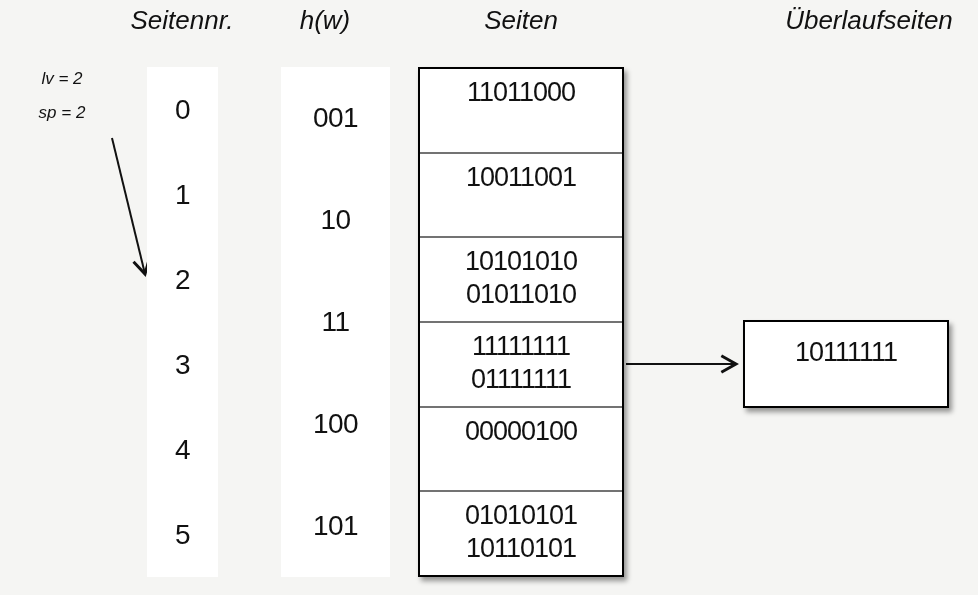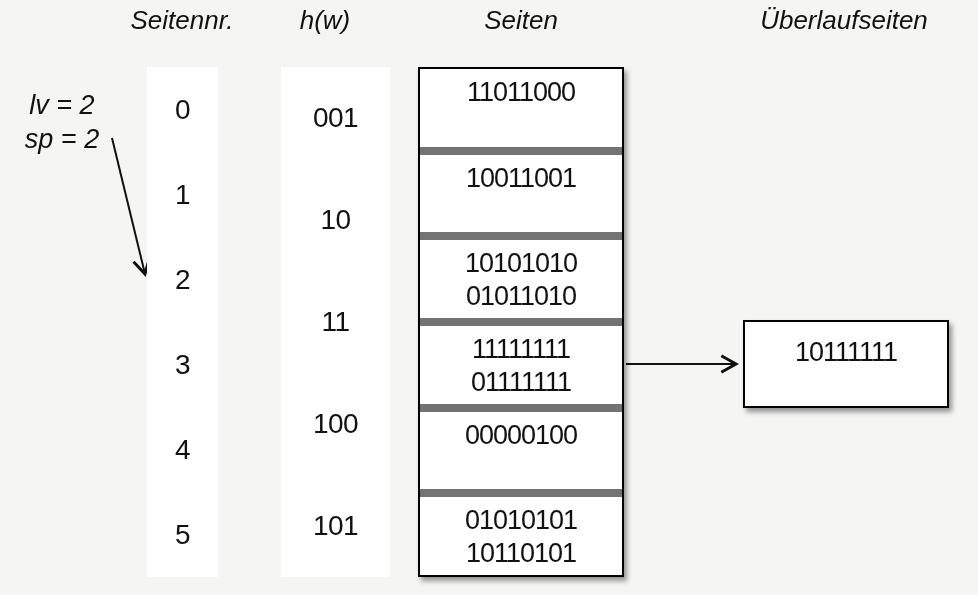"Überlaufseiten" div.hdr { left: 844px -> 869px }
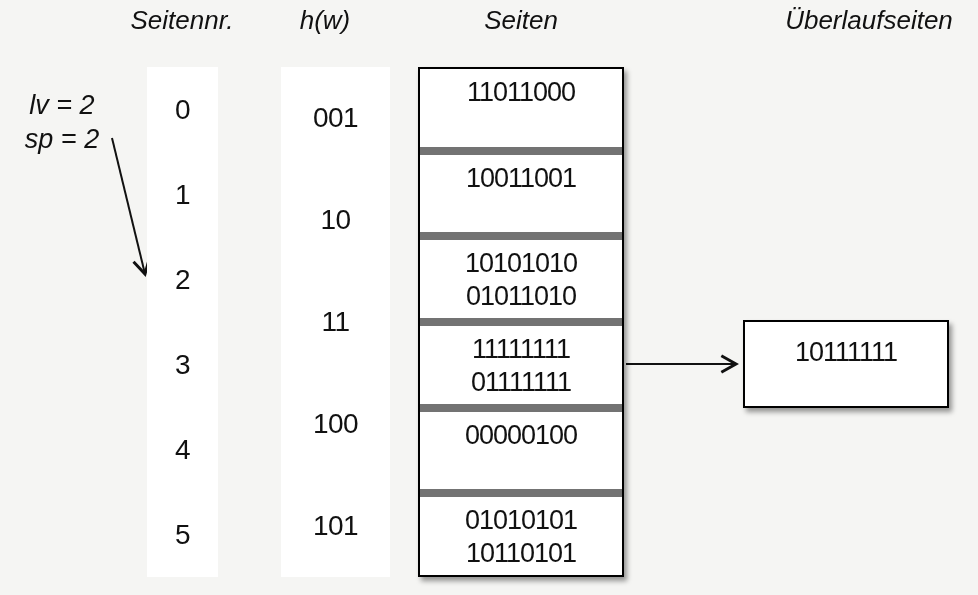"lv = 2" .annotation { font-size: 27px -> 17px; margin-top: 26px -> none }
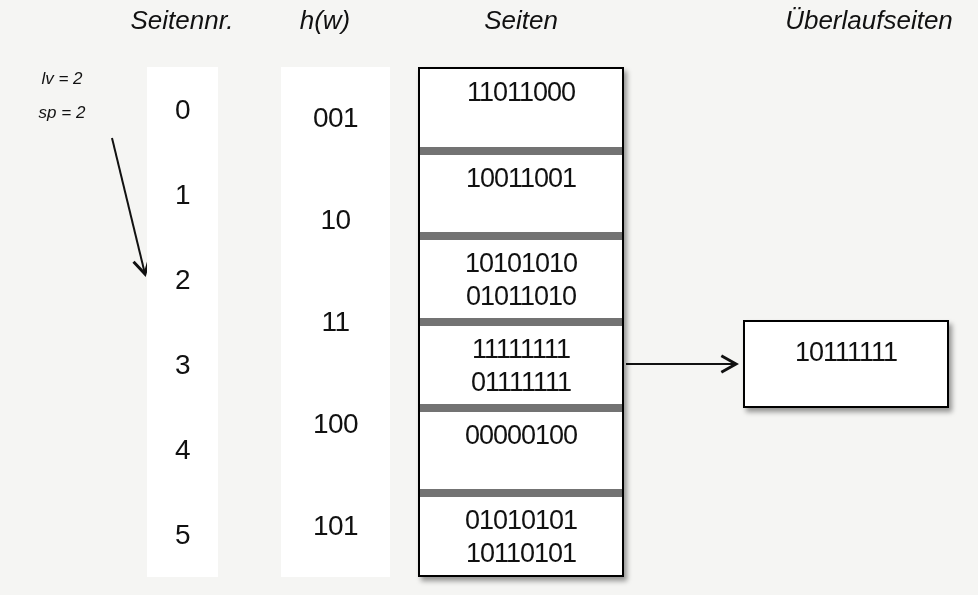"11011000" .pages .page-cell { border-bottom: 8px solid #737373 -> 2px solid #737373 }
